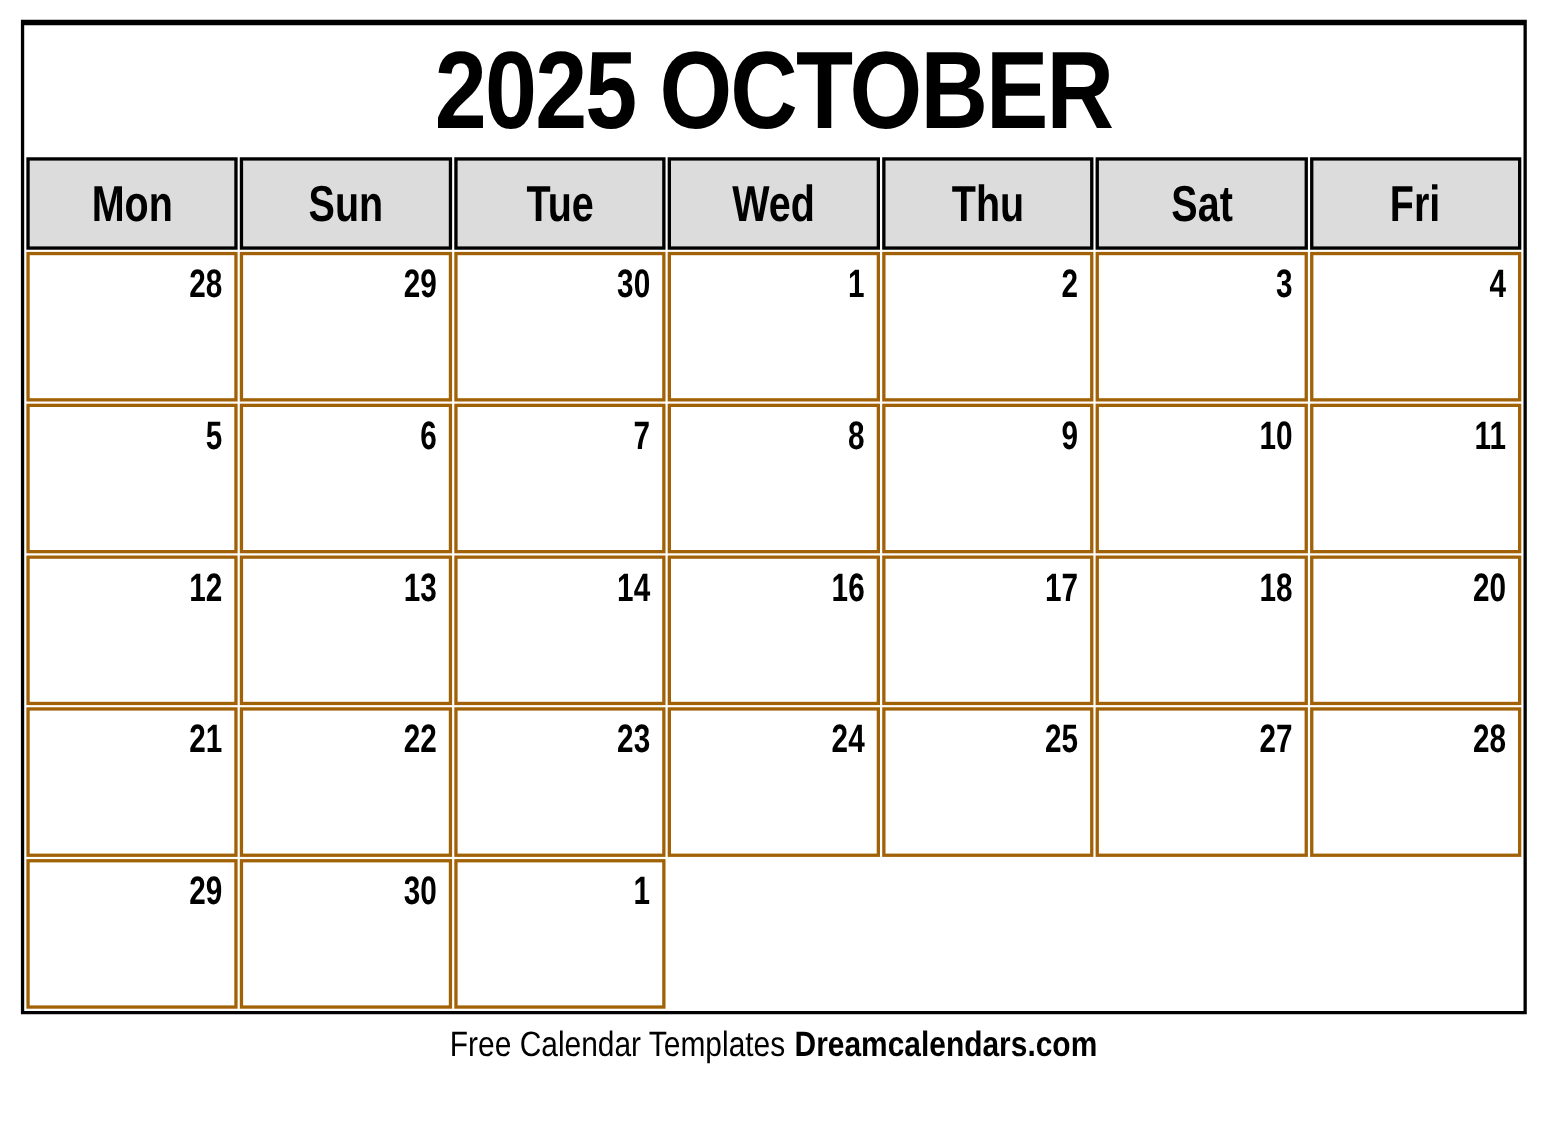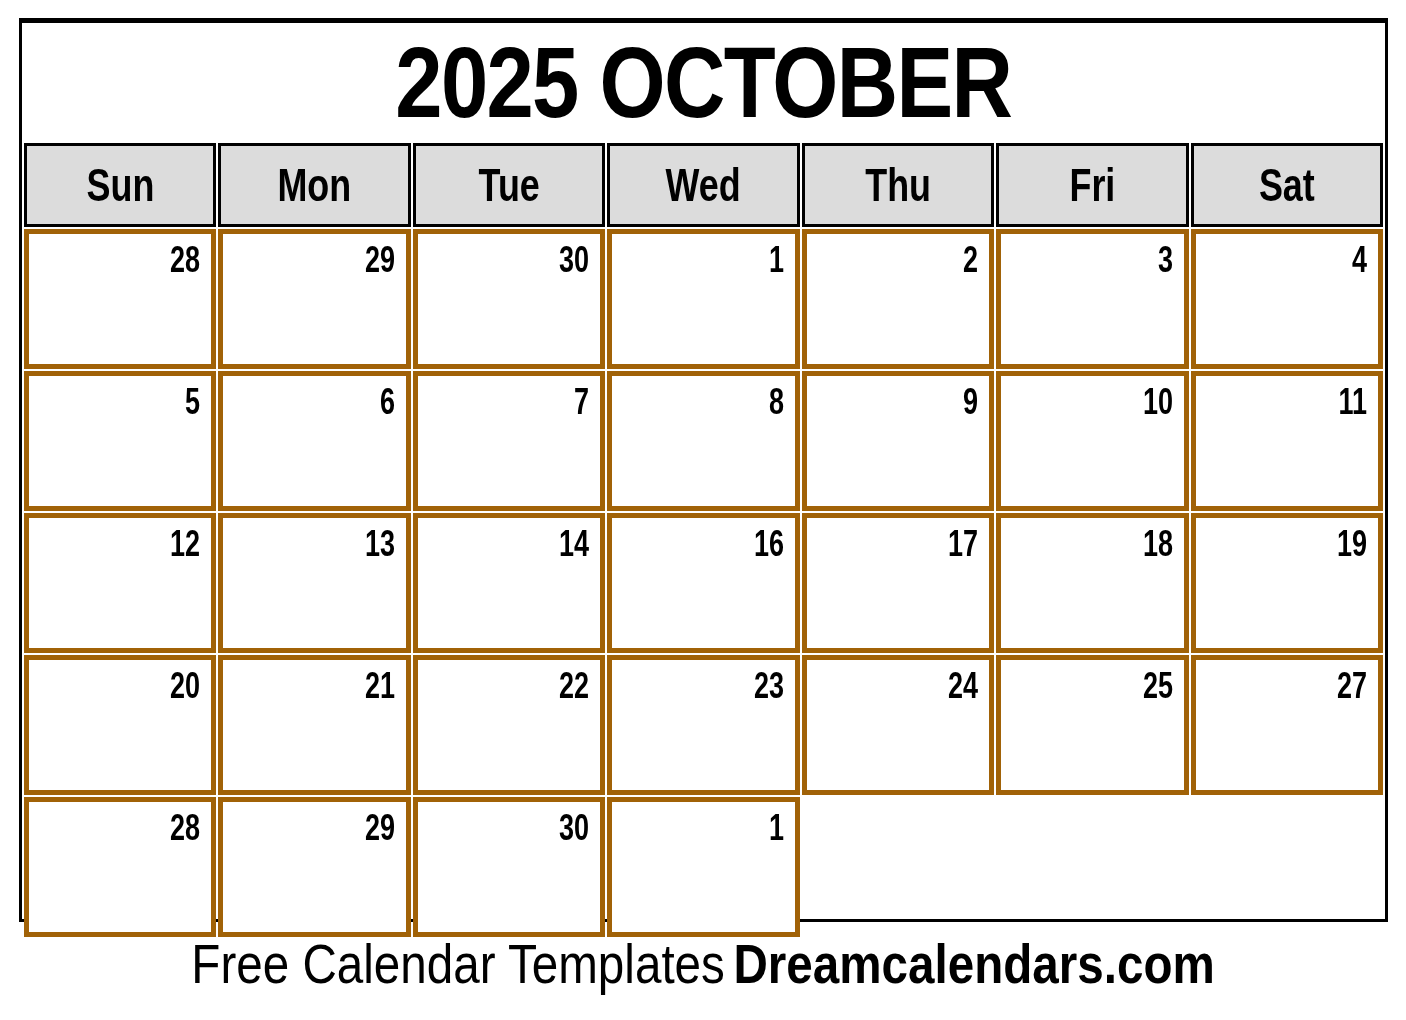"Sun" div.hcell { order: before "Mon" -> after "Mon" }
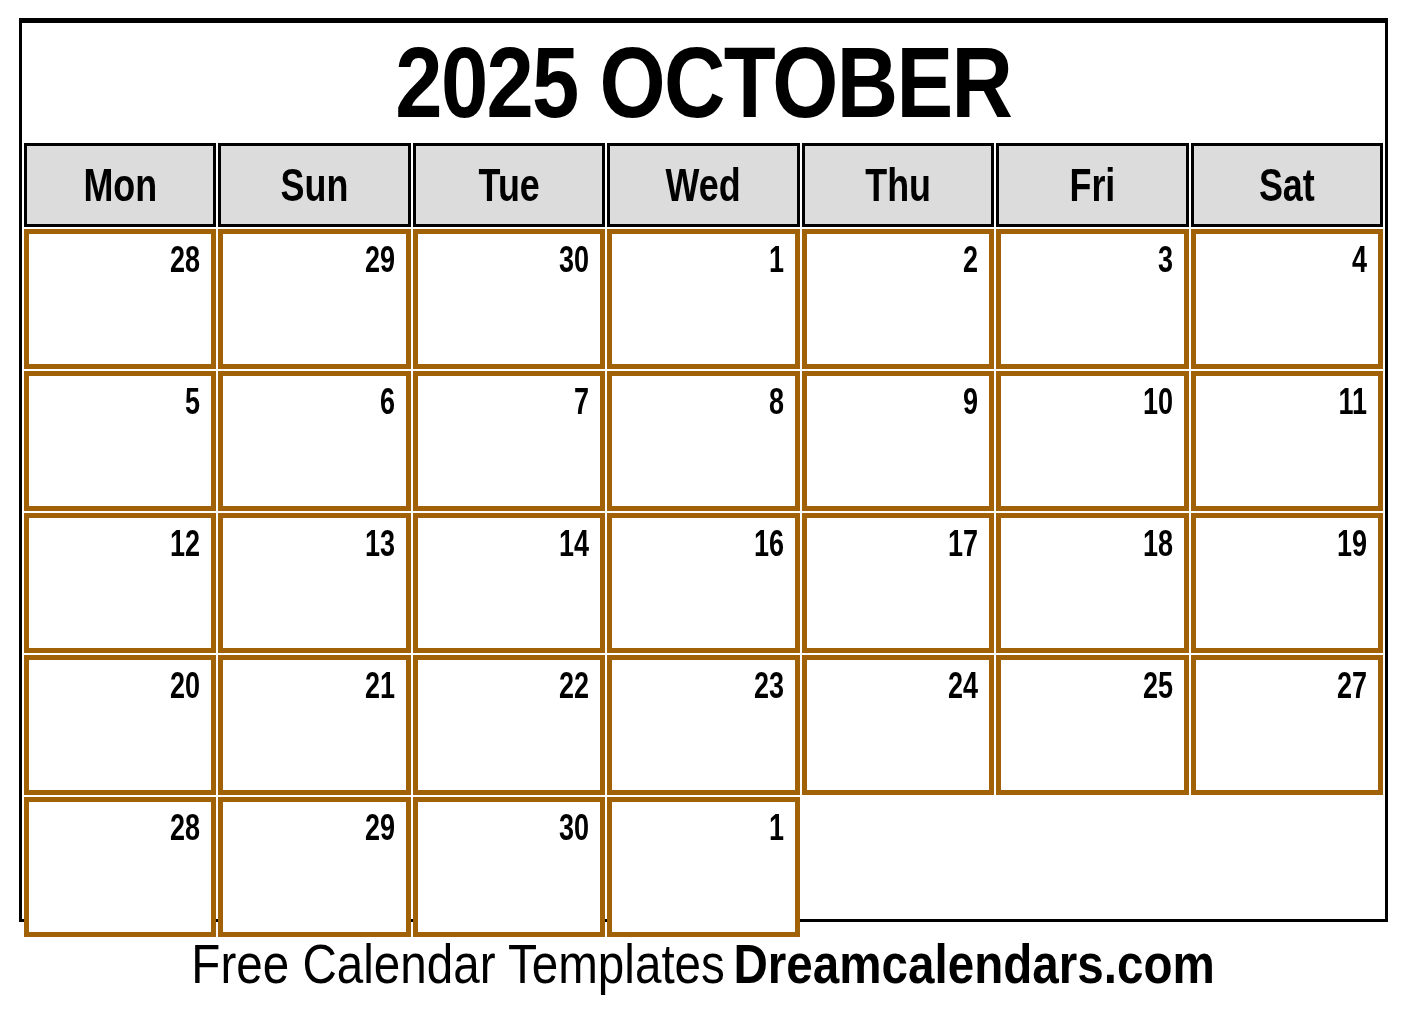"Fri" div.hcell { order: before "Sat" -> after "Sat" }
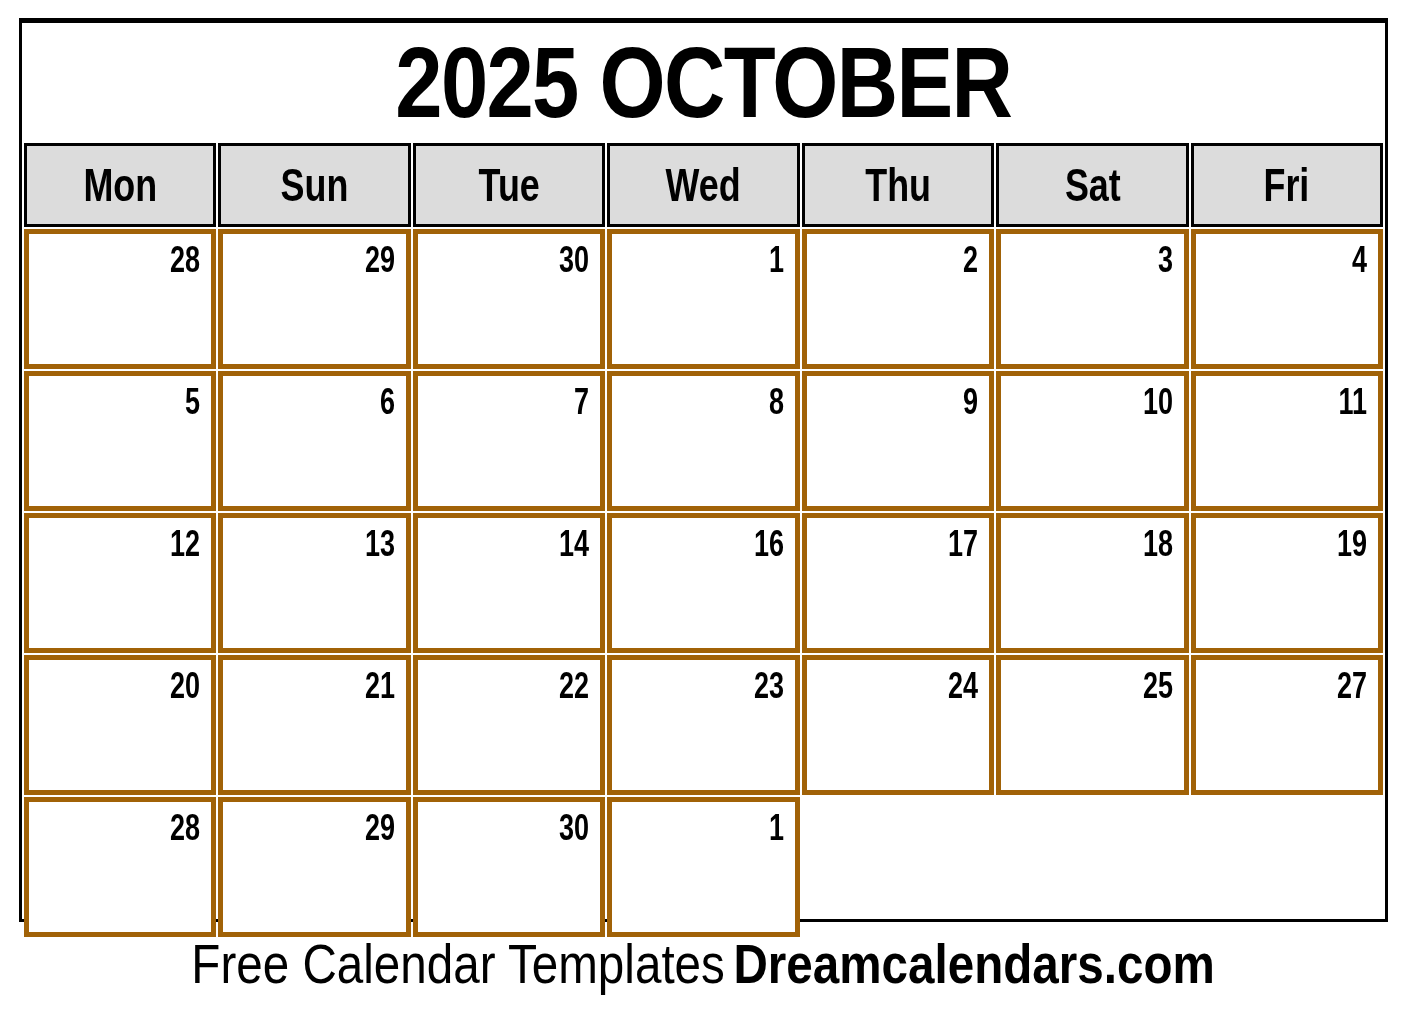"28" .dcell { border: 5px solid #a16207 -> 3px solid #a16207 }
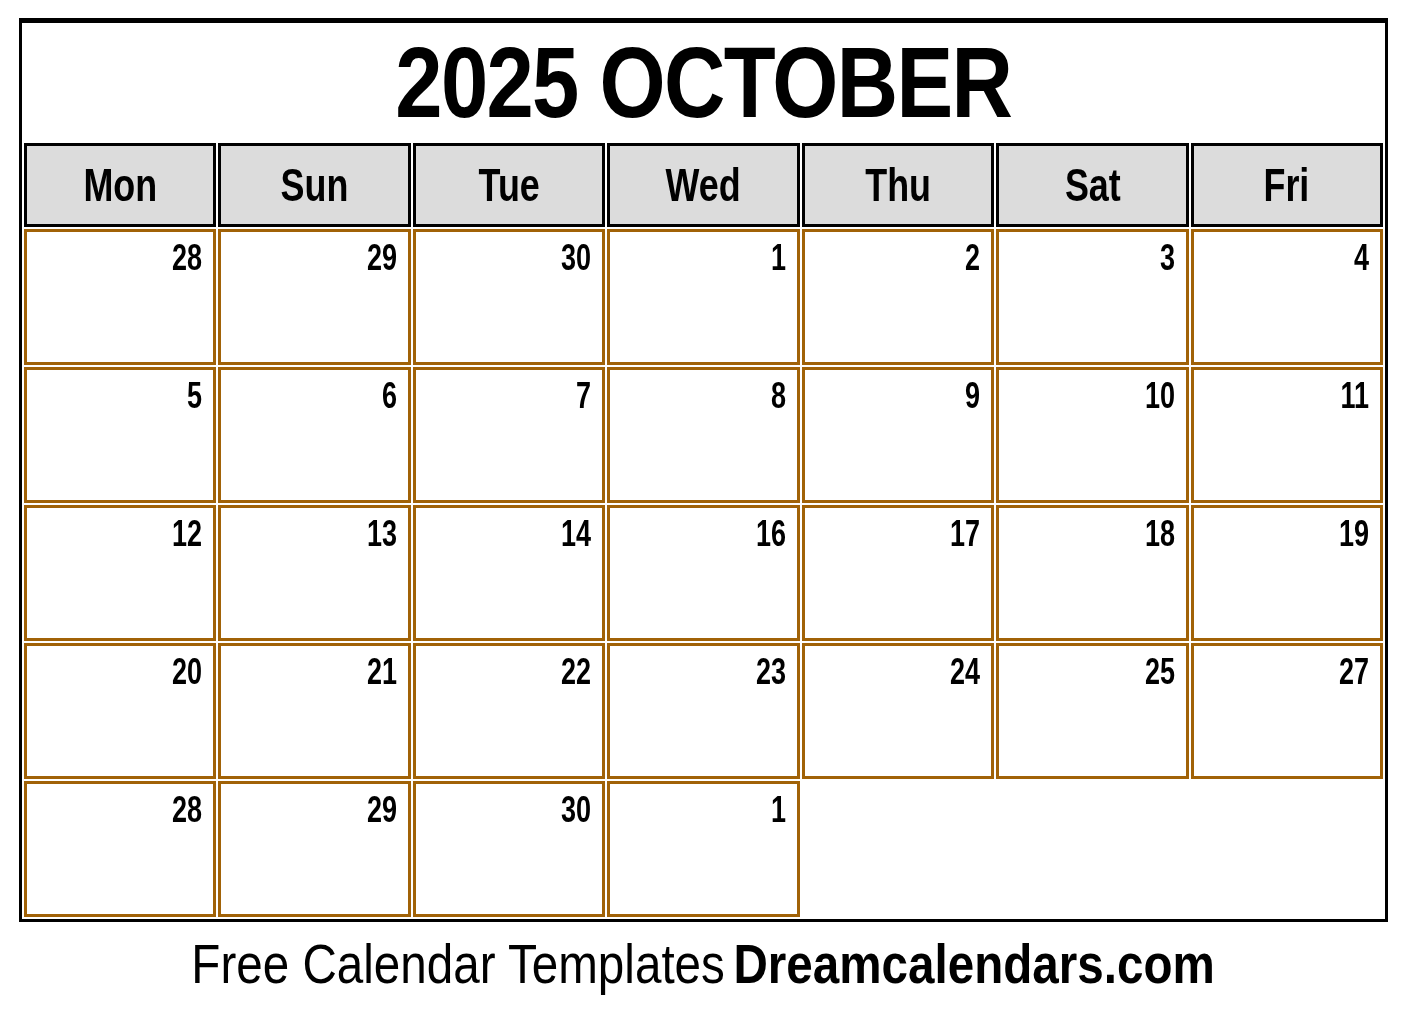"19" div.dcell { html: <div> <span>19</span> </div> -> none }
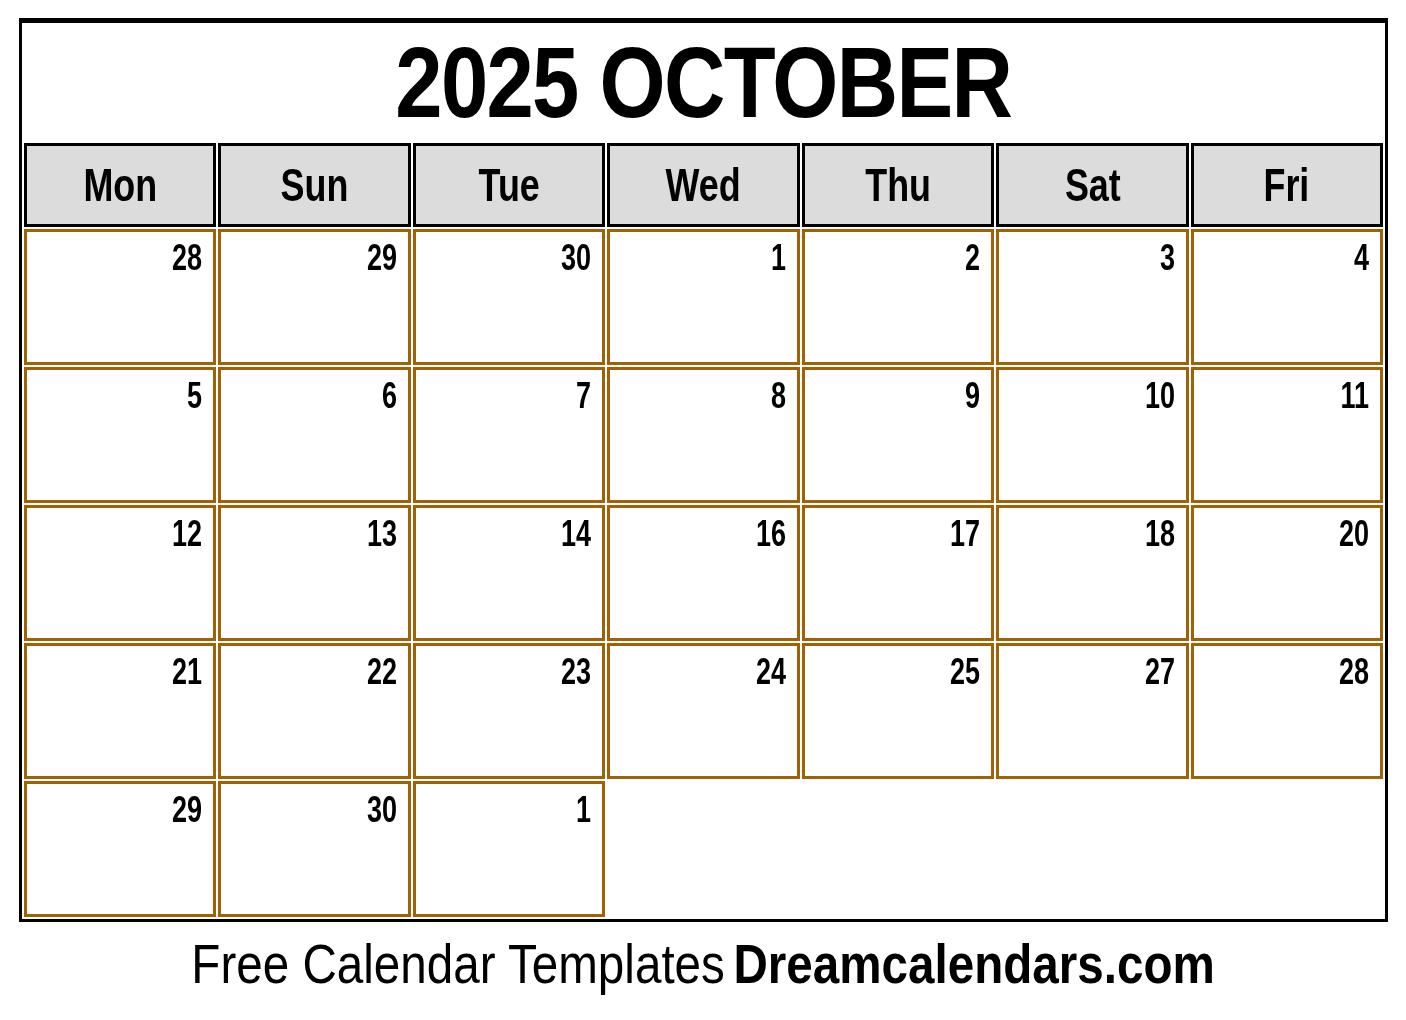"Free Calendar Templates" .footer { font-size: 56px -> 32px }
